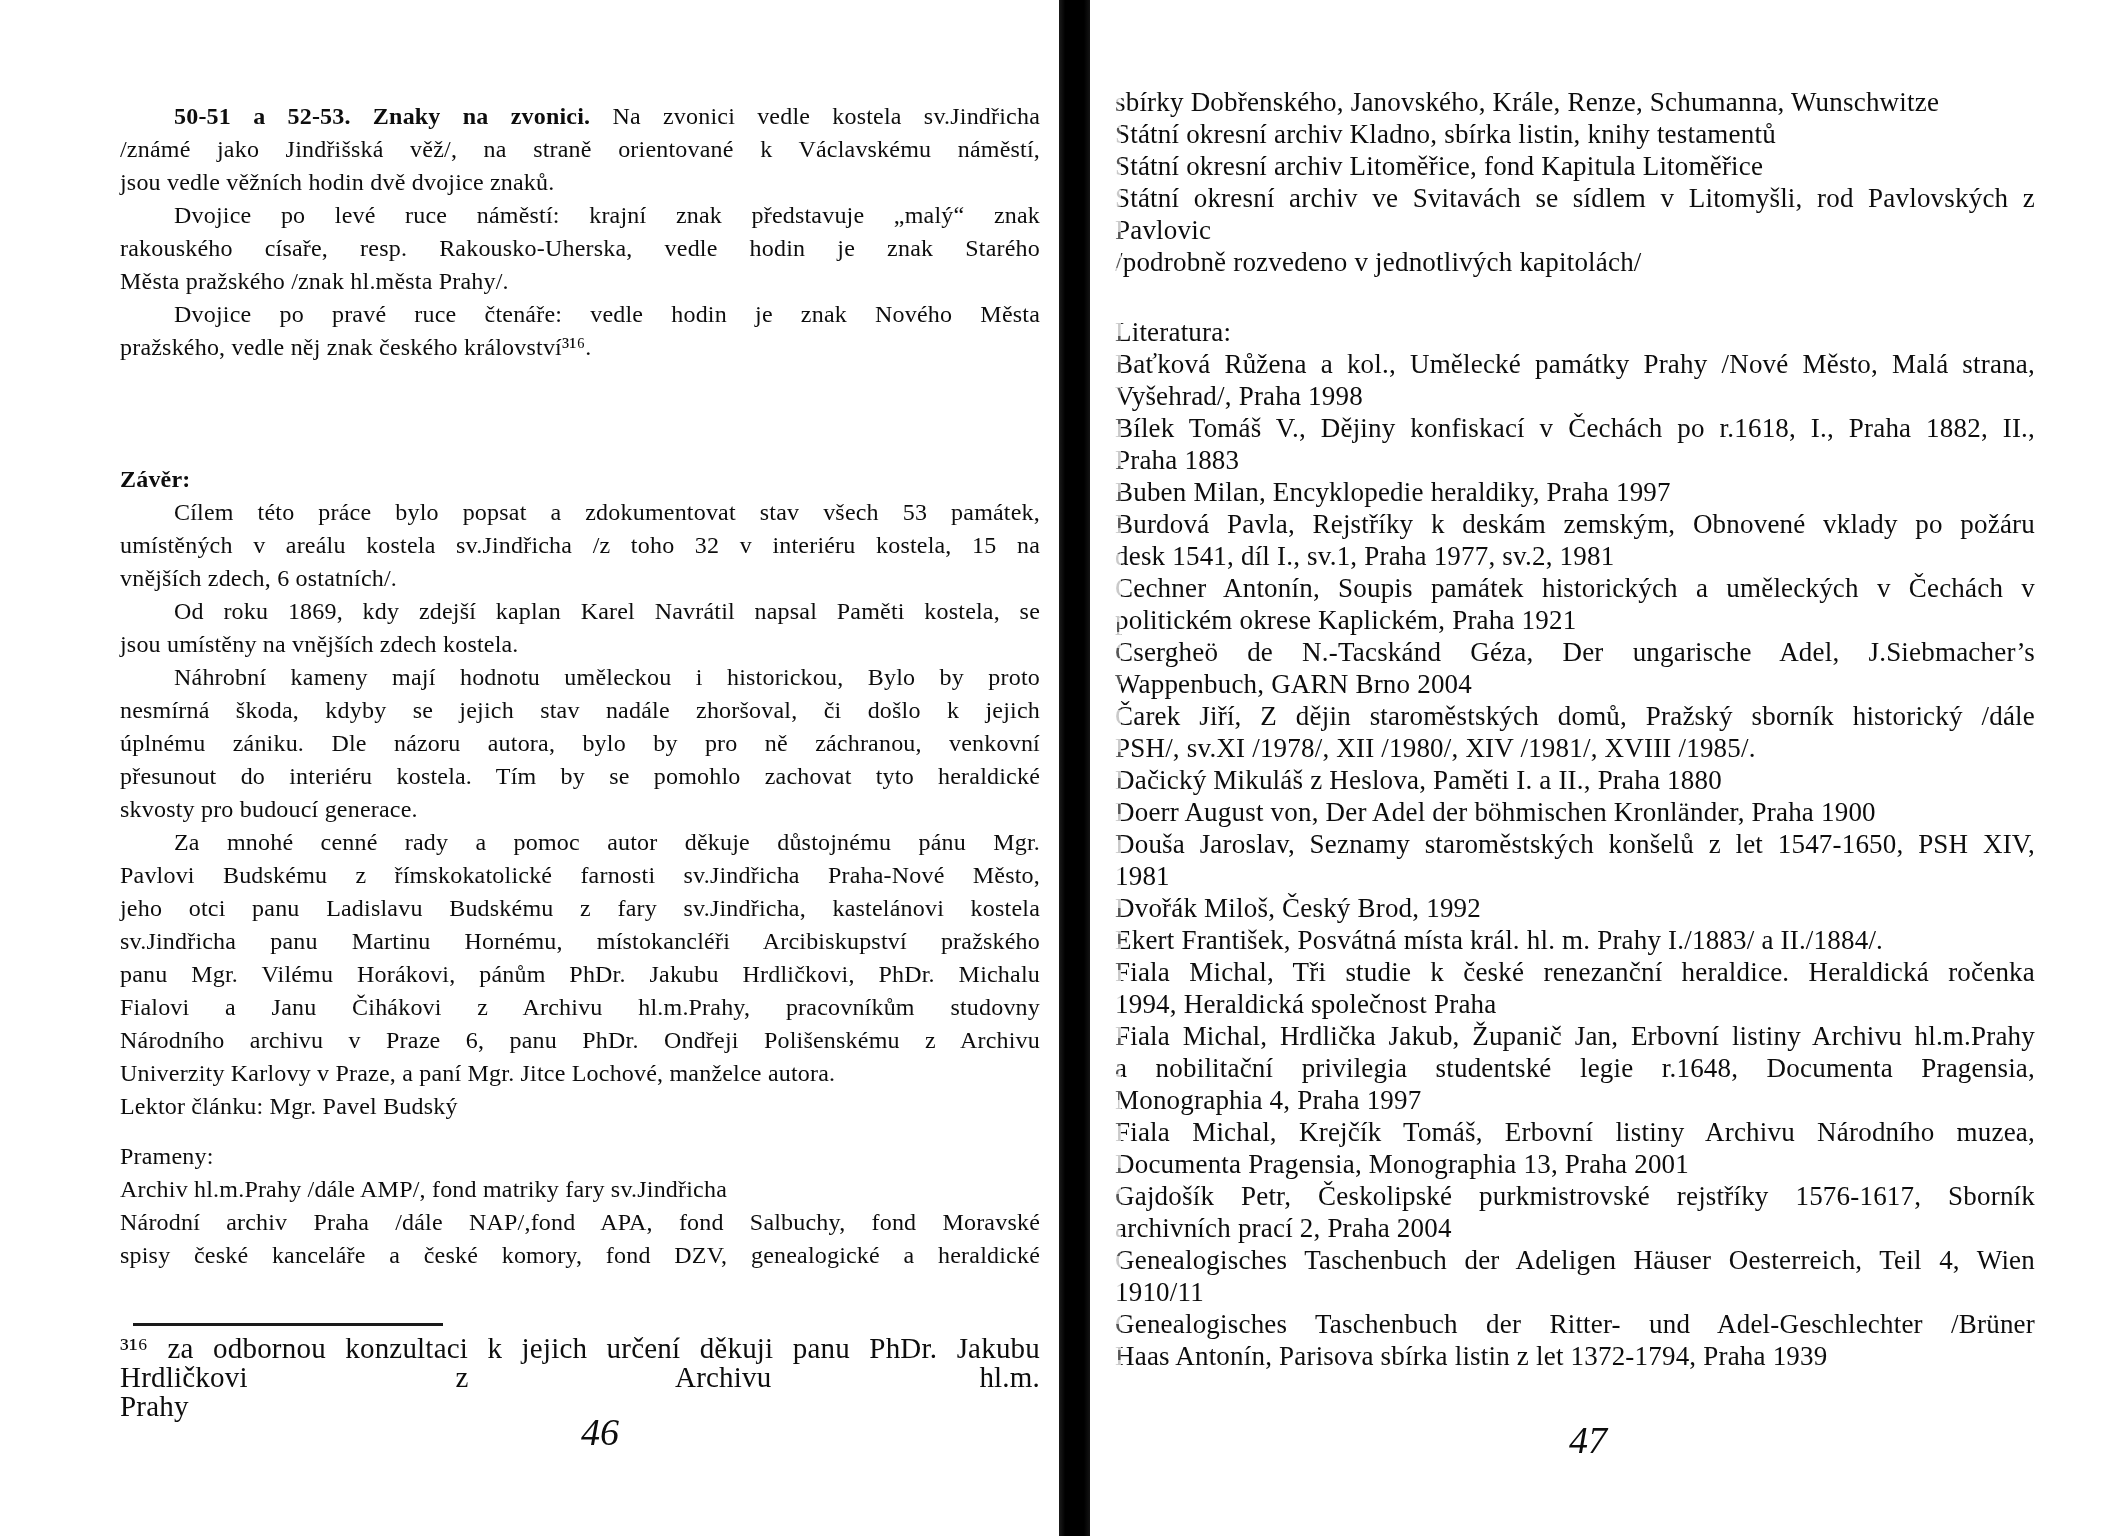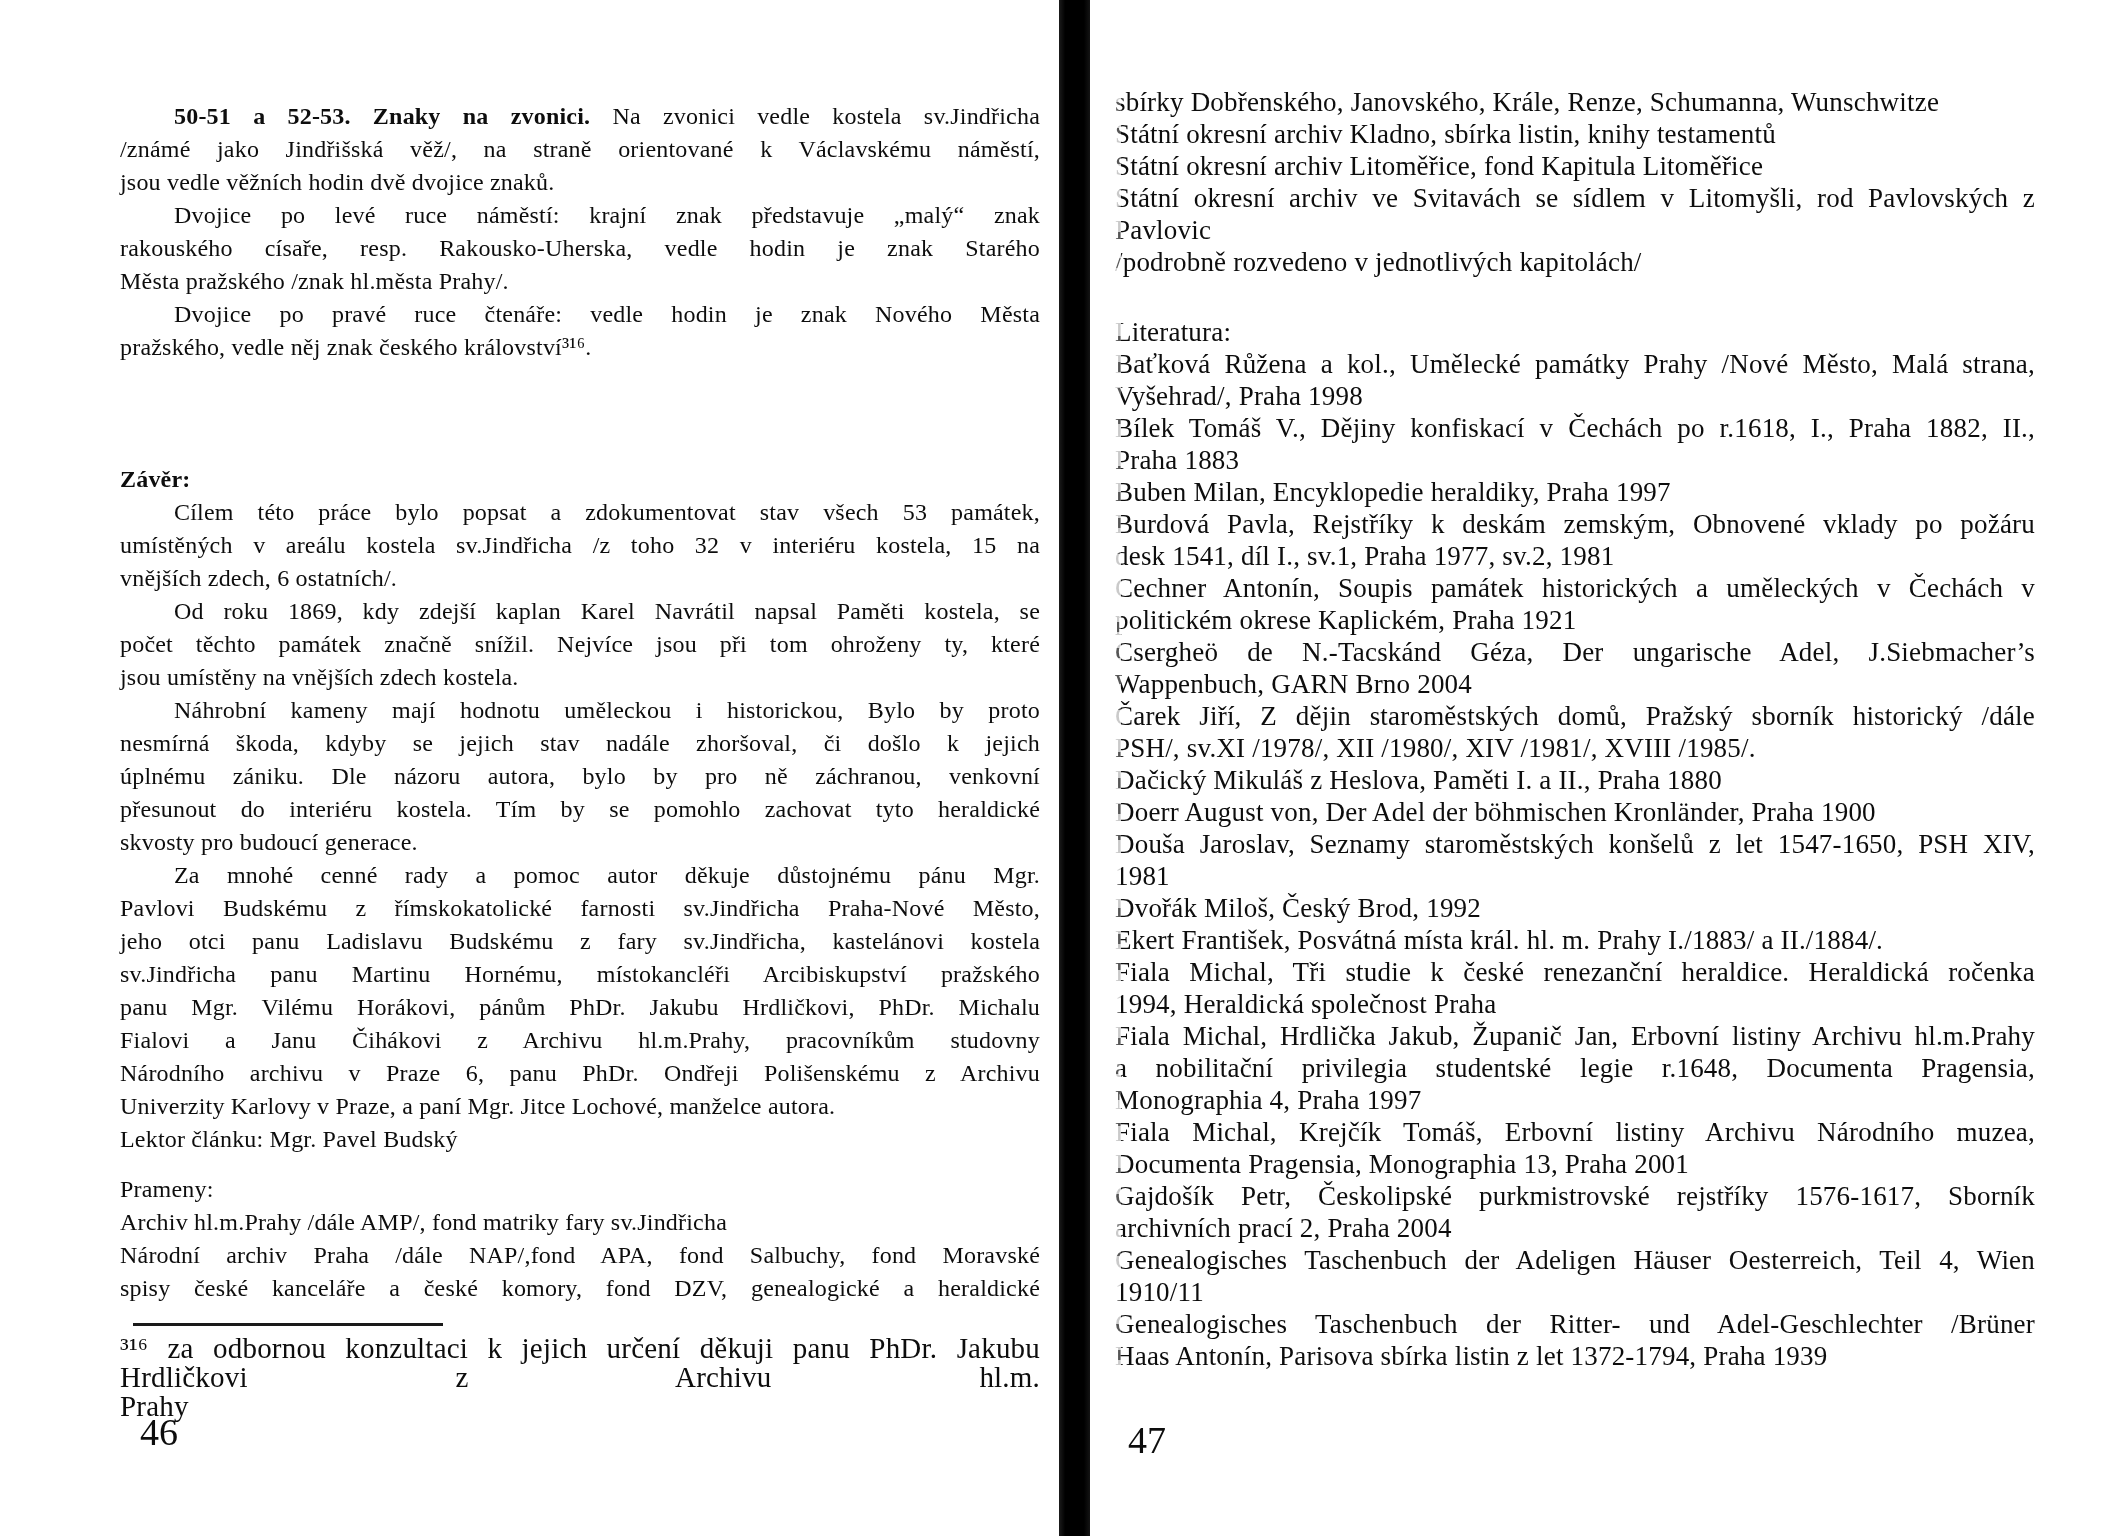"počet těchto památek značně snížil." div.ln { html: <div>počet těchto památek značně snížil. Nejvíce jsou při tom ohroženy ty, které</div> -> none }
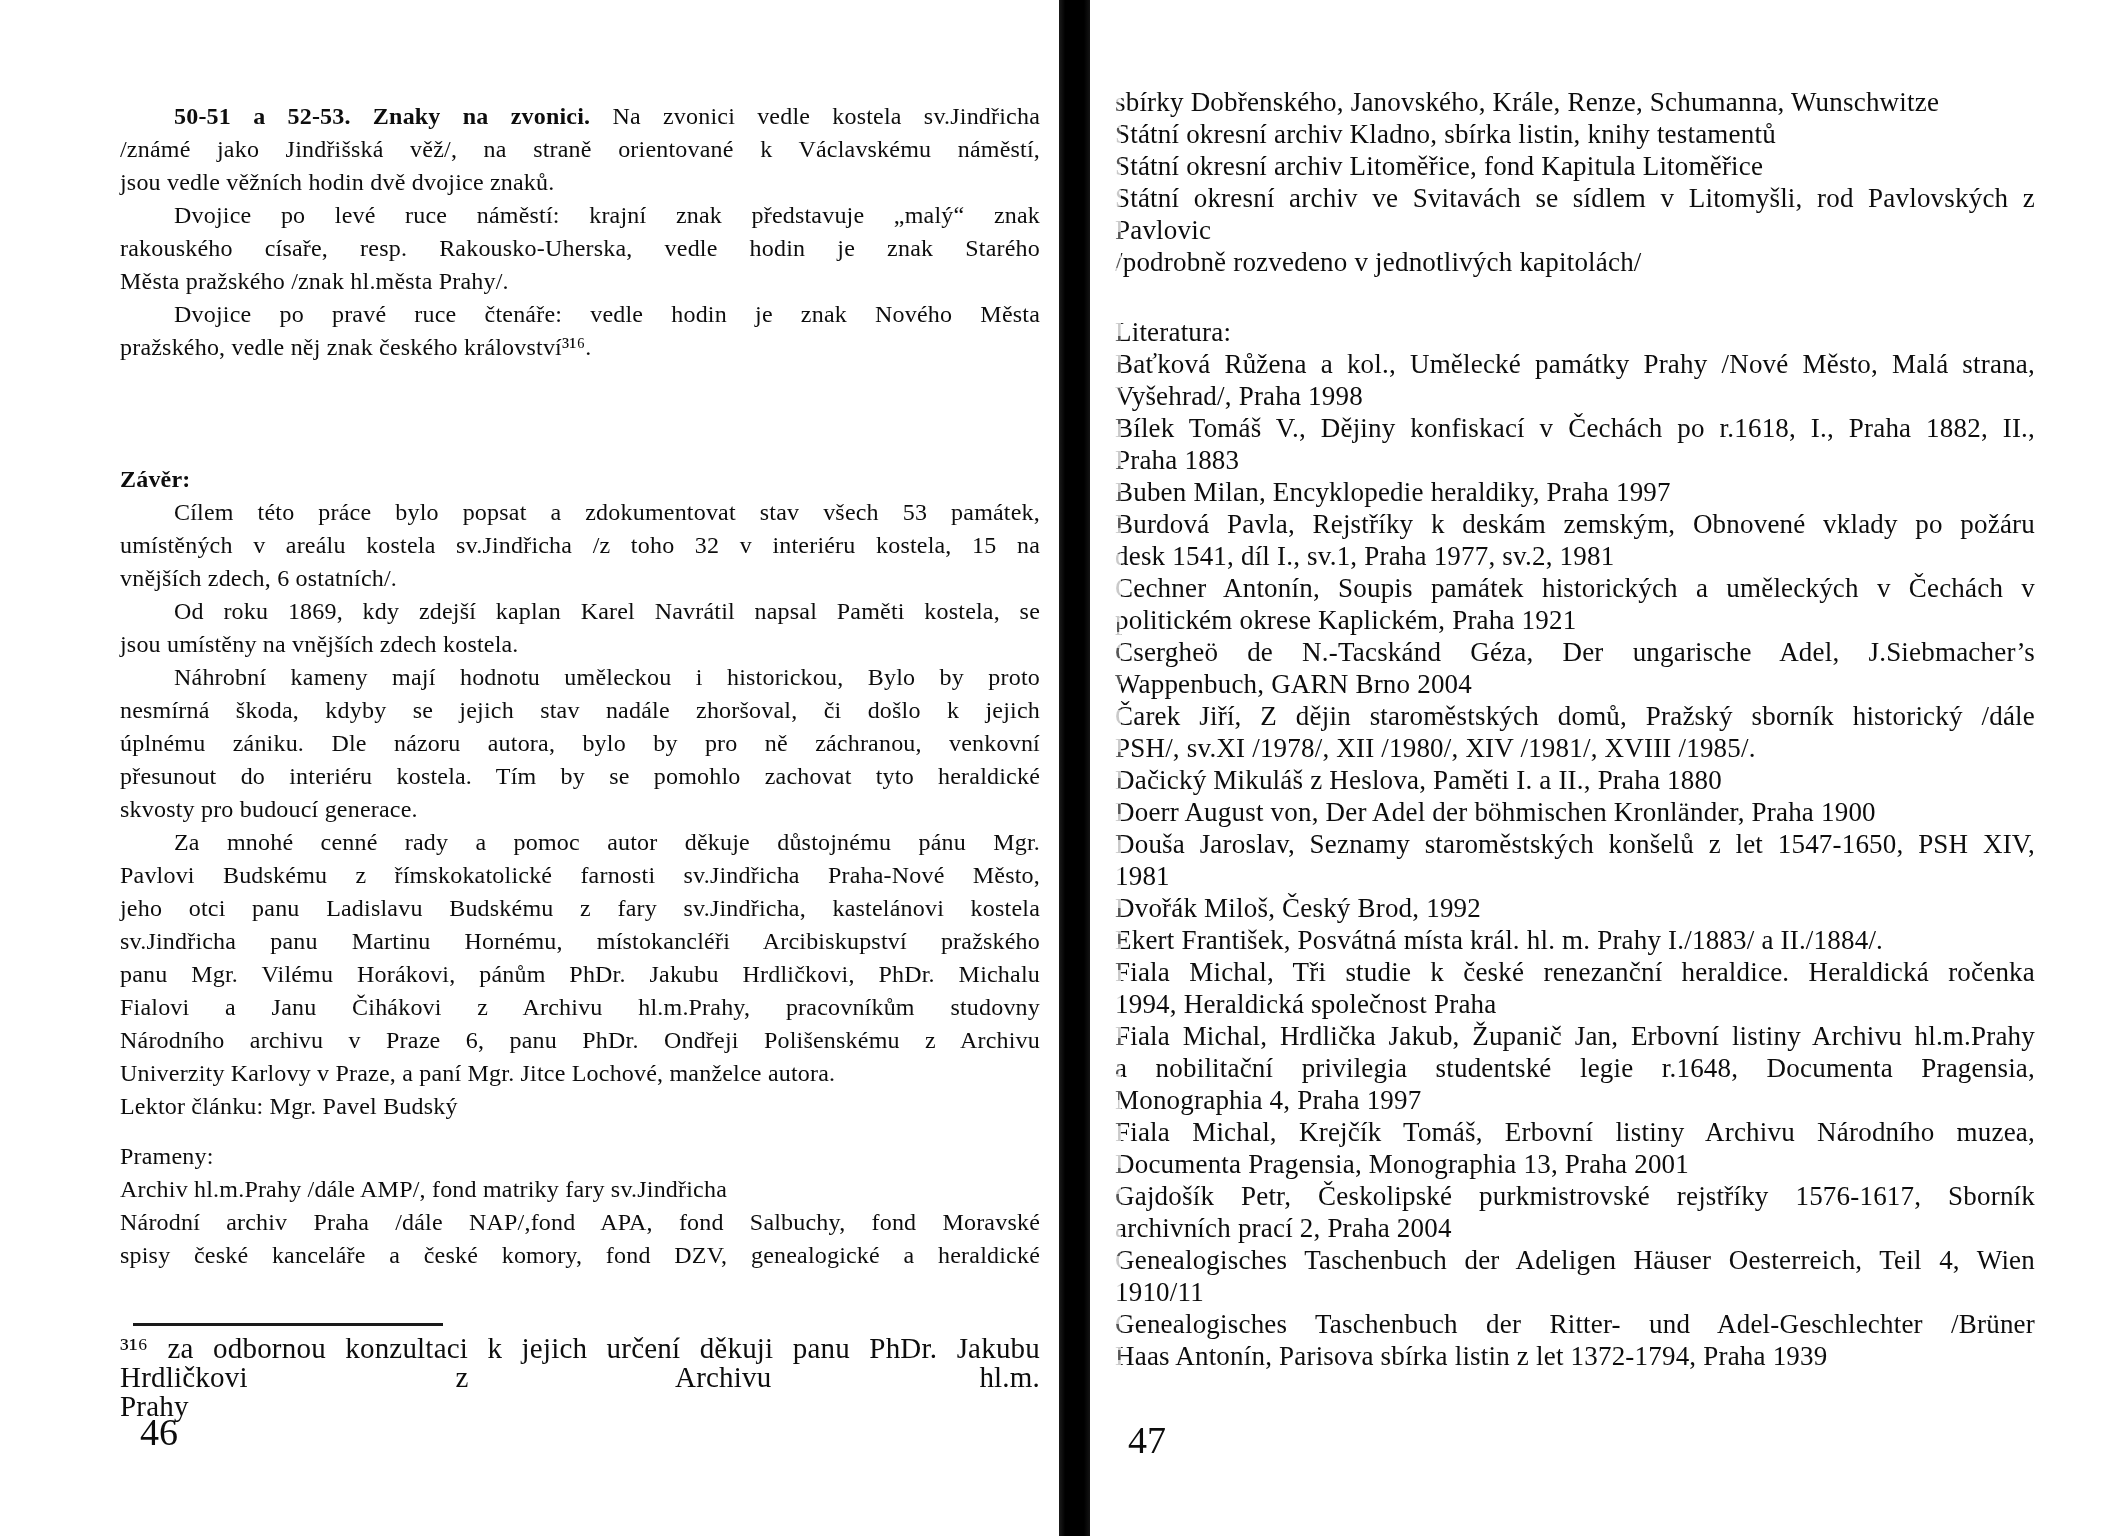"46" .pagenum { font-style: none -> italic; text-align: none -> center }
